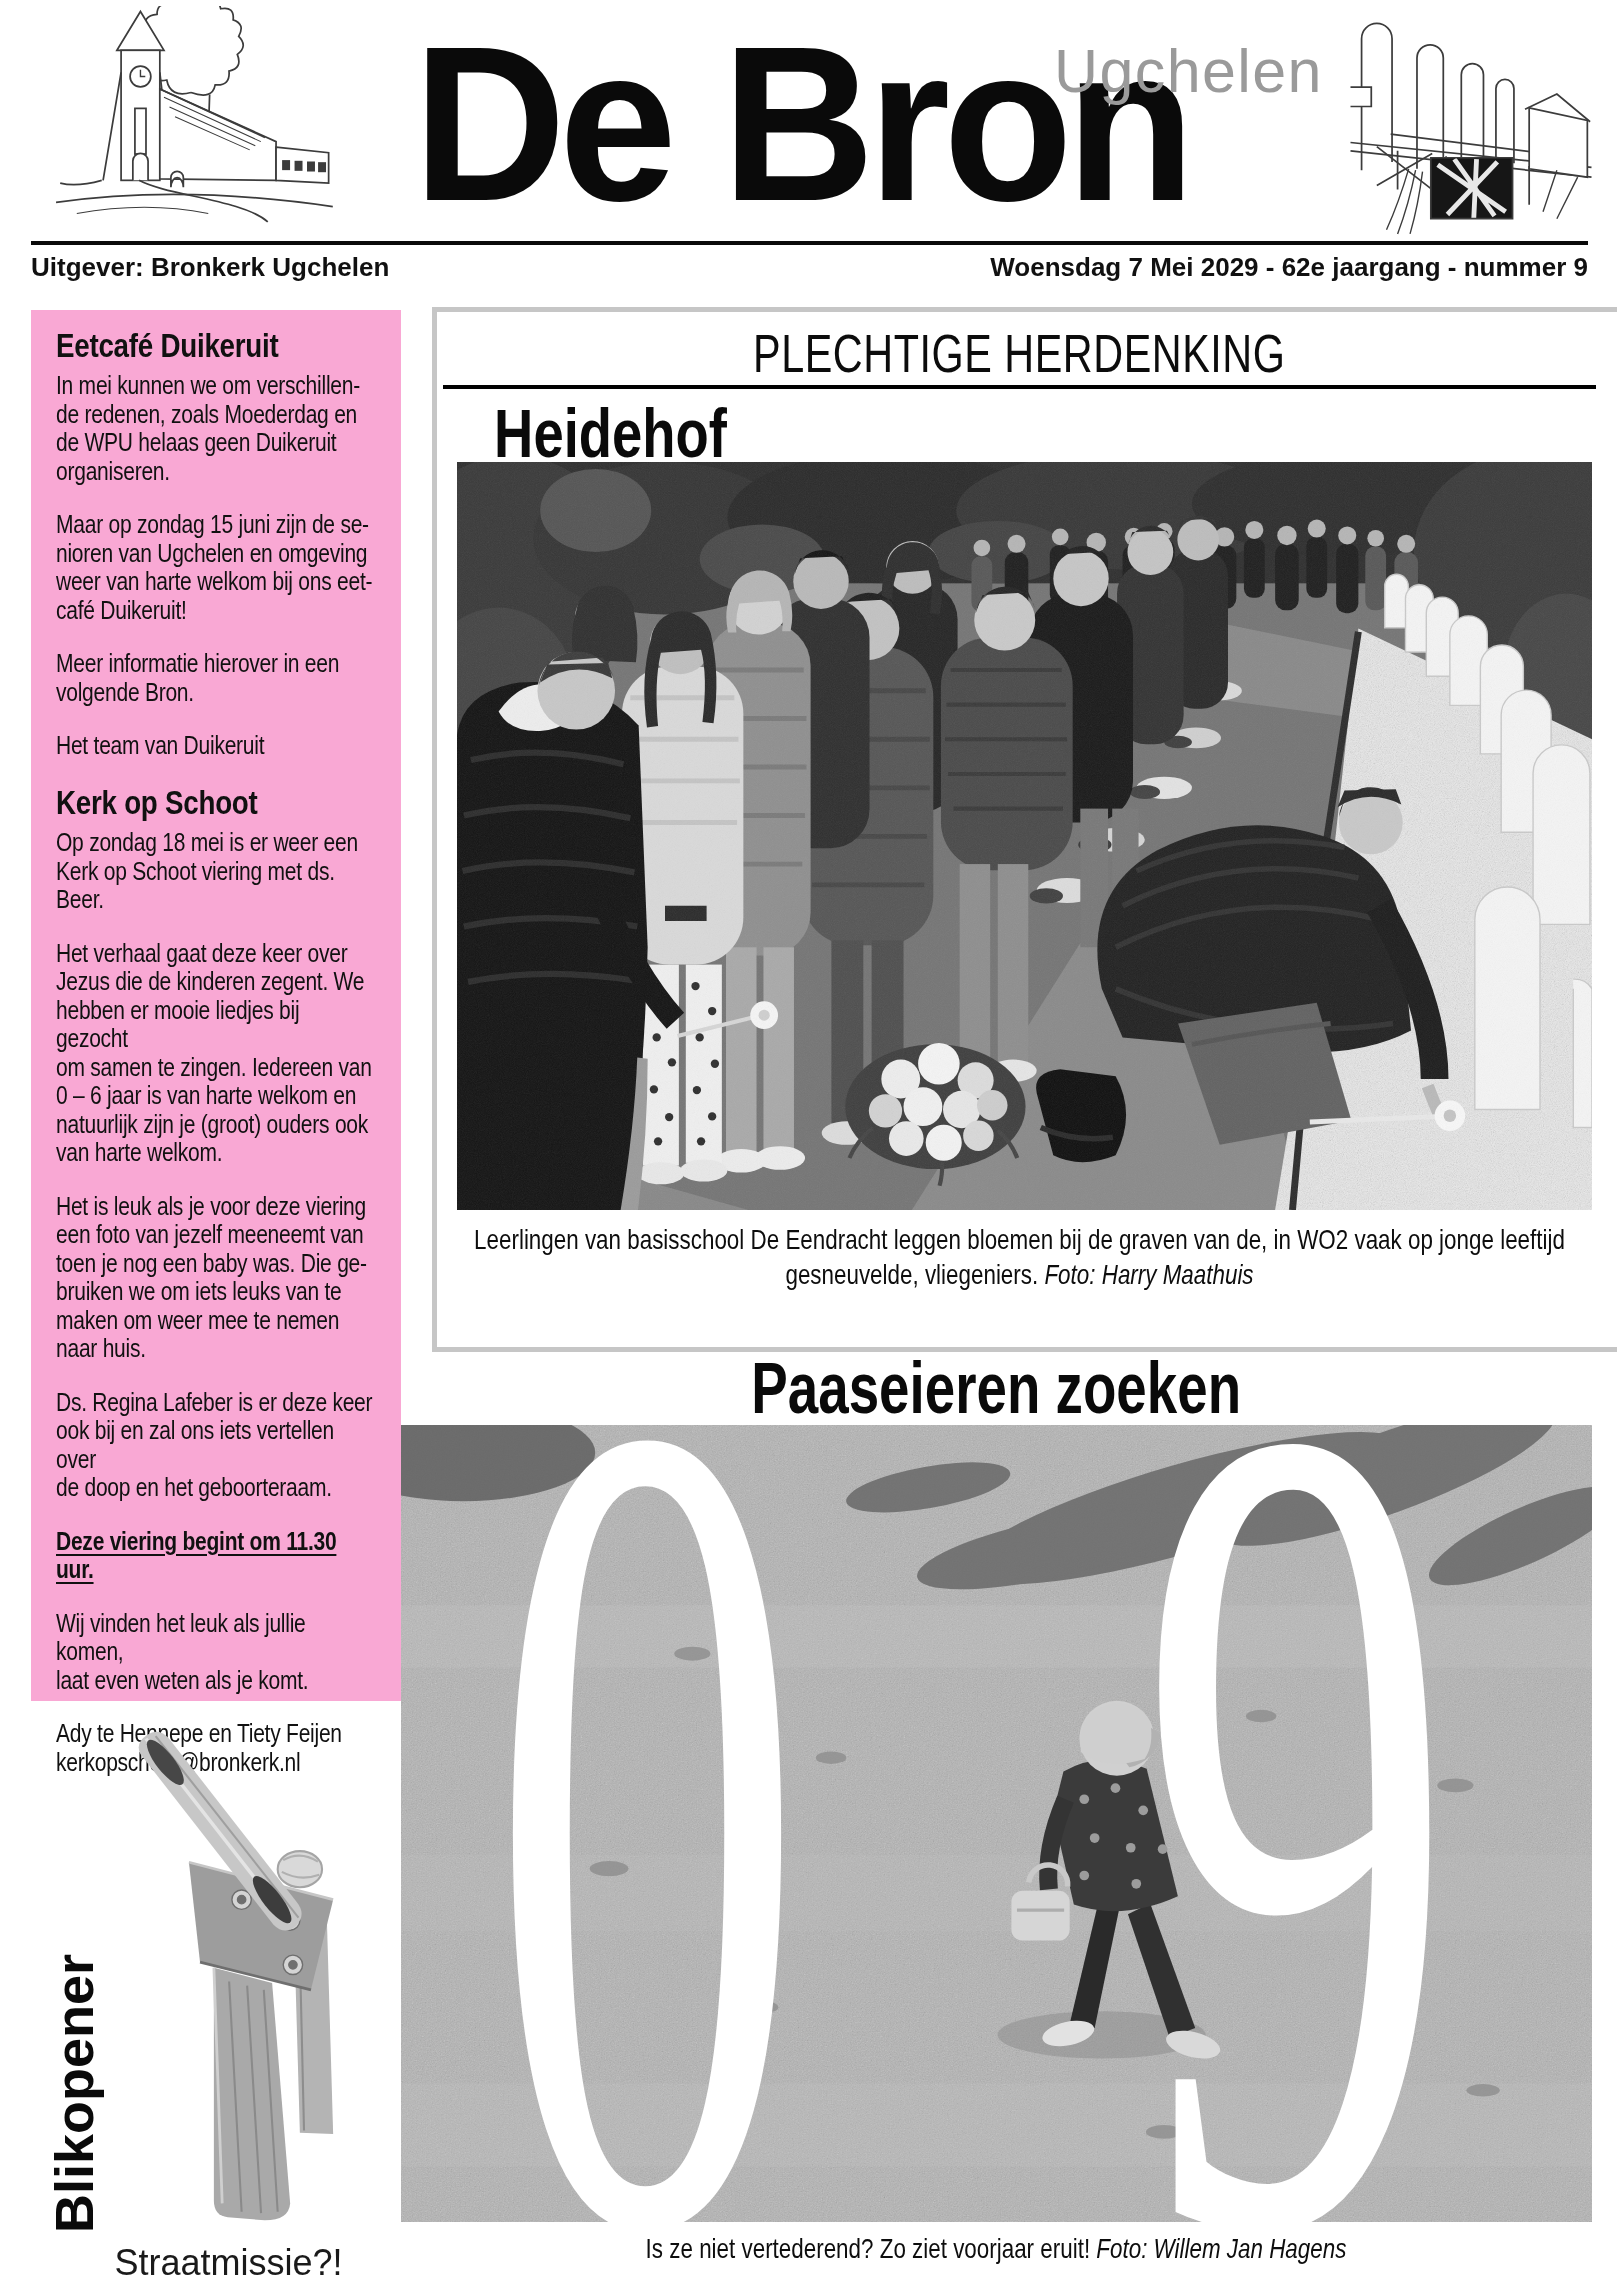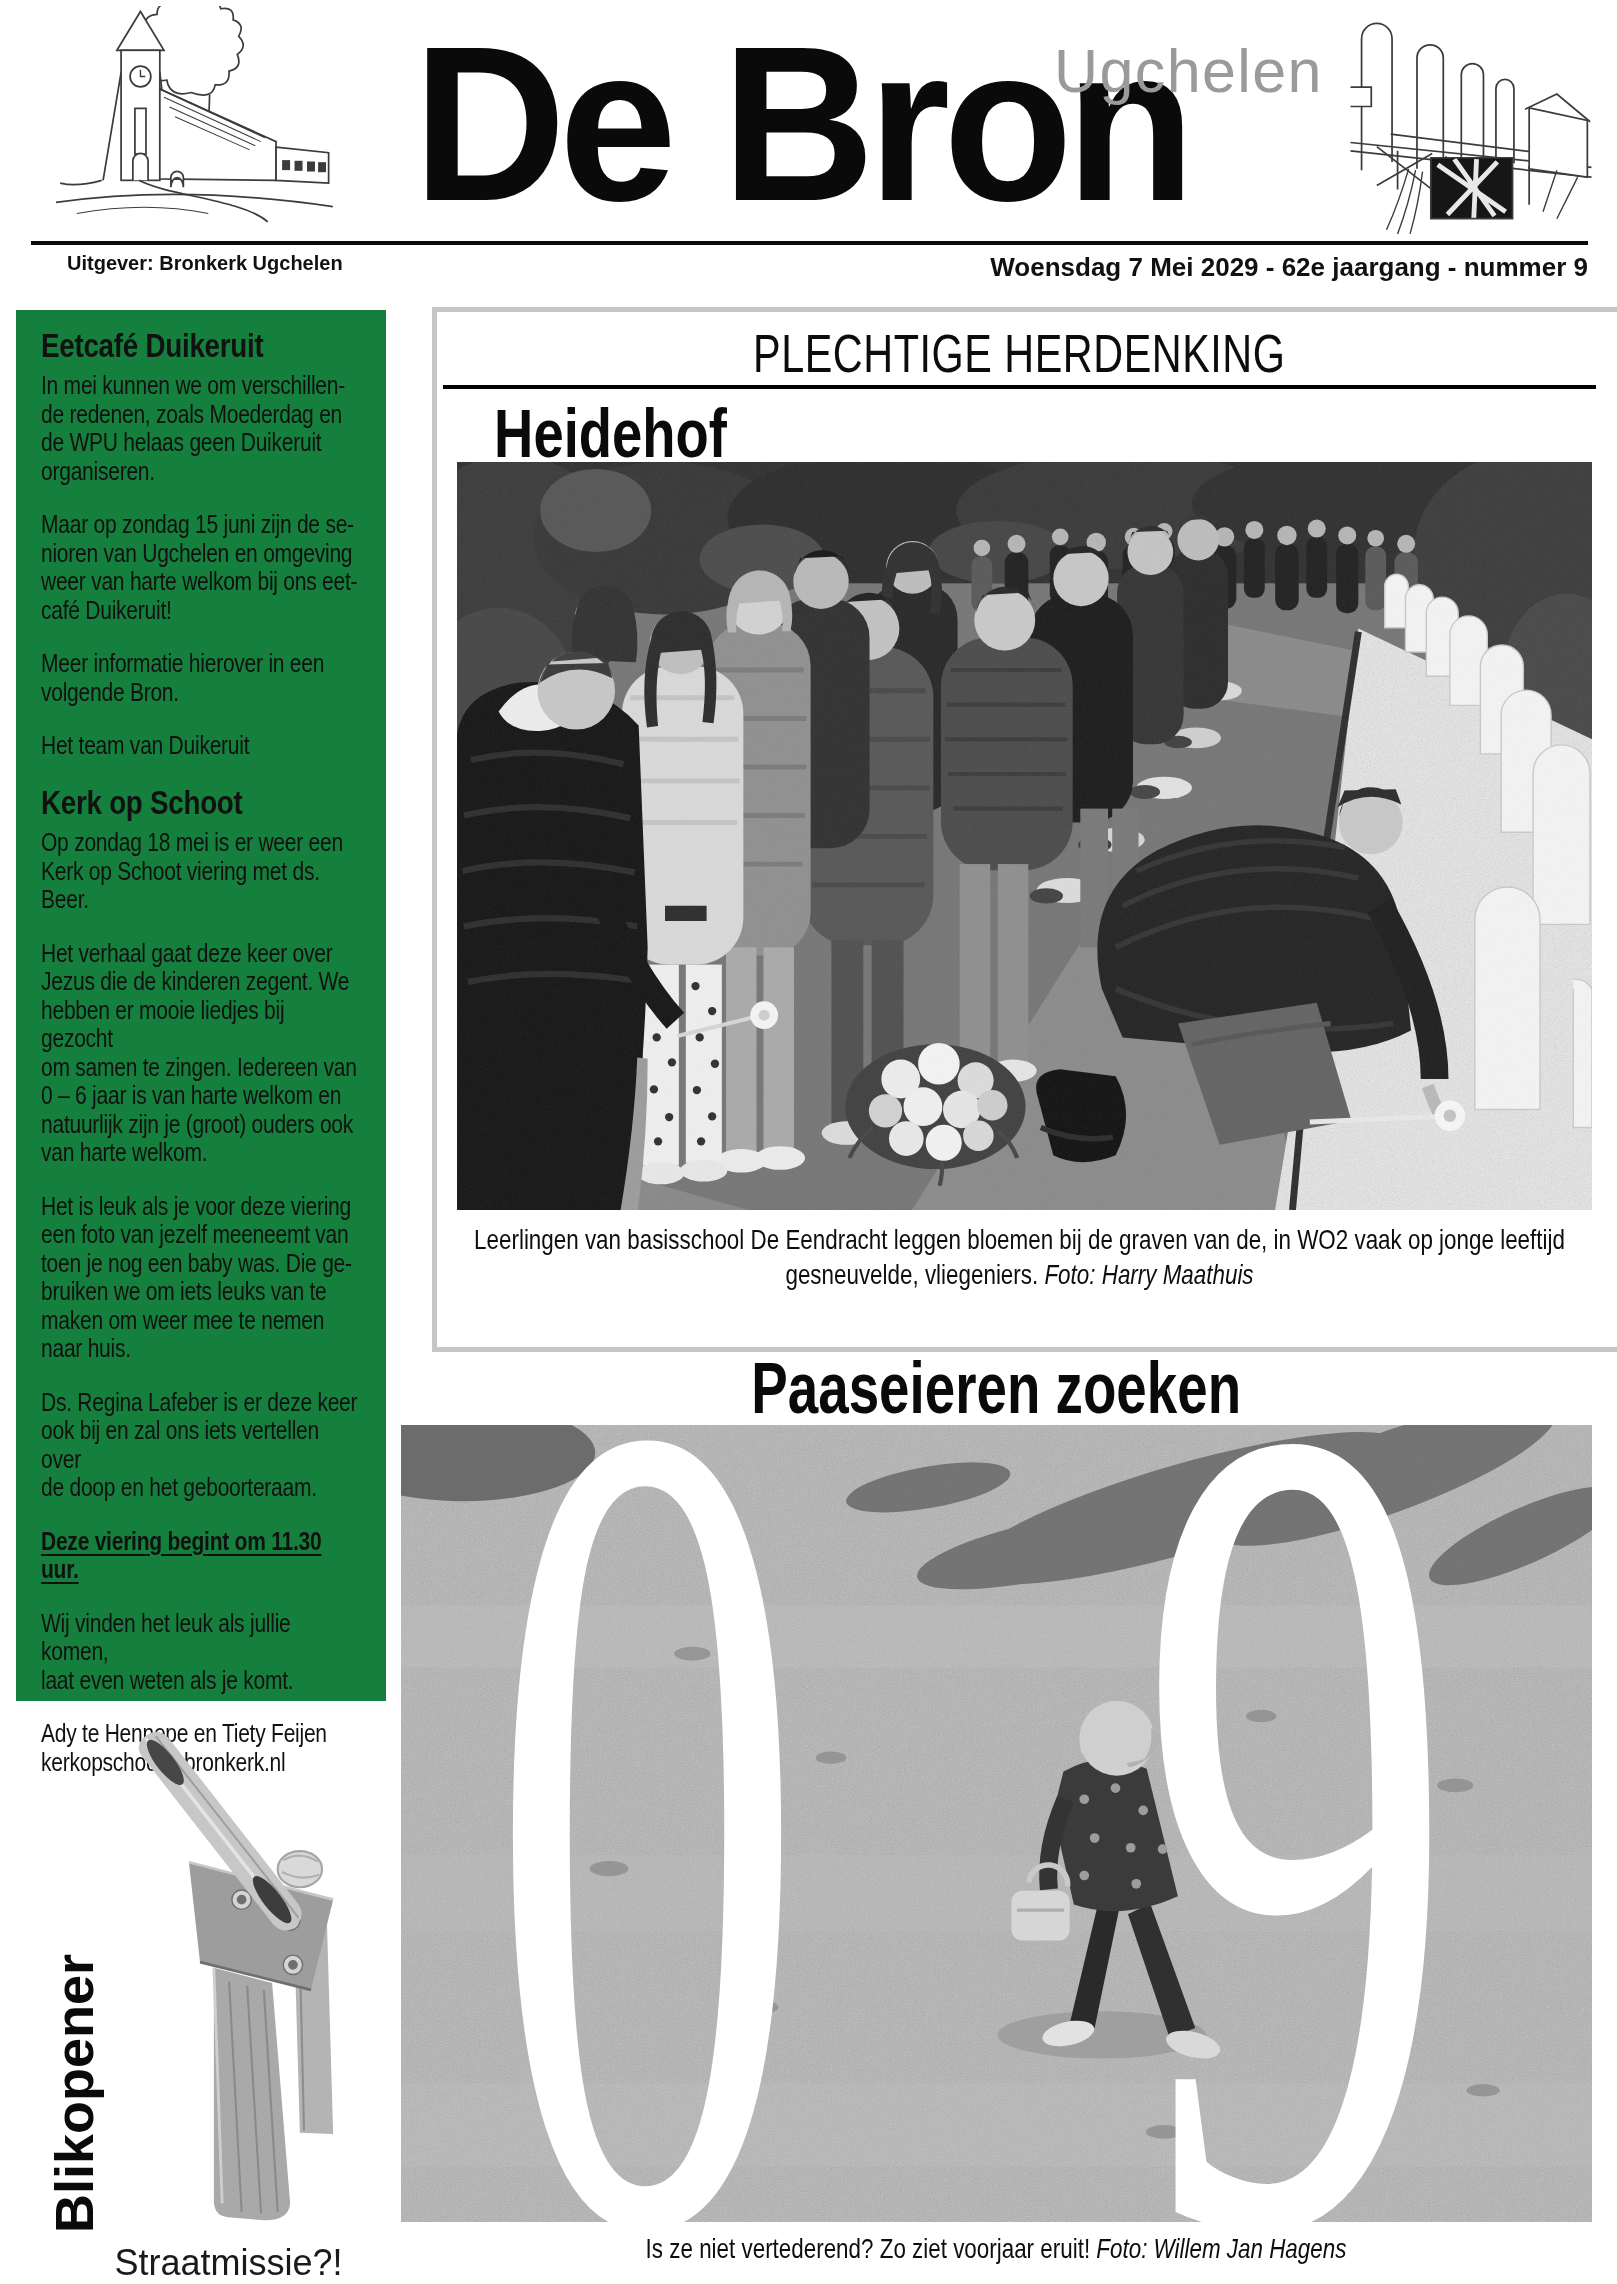"Uitgever: Bronkerk Ugchelen" .publisher { font-size: 20px -> 26px; margin-left: 36px -> none }
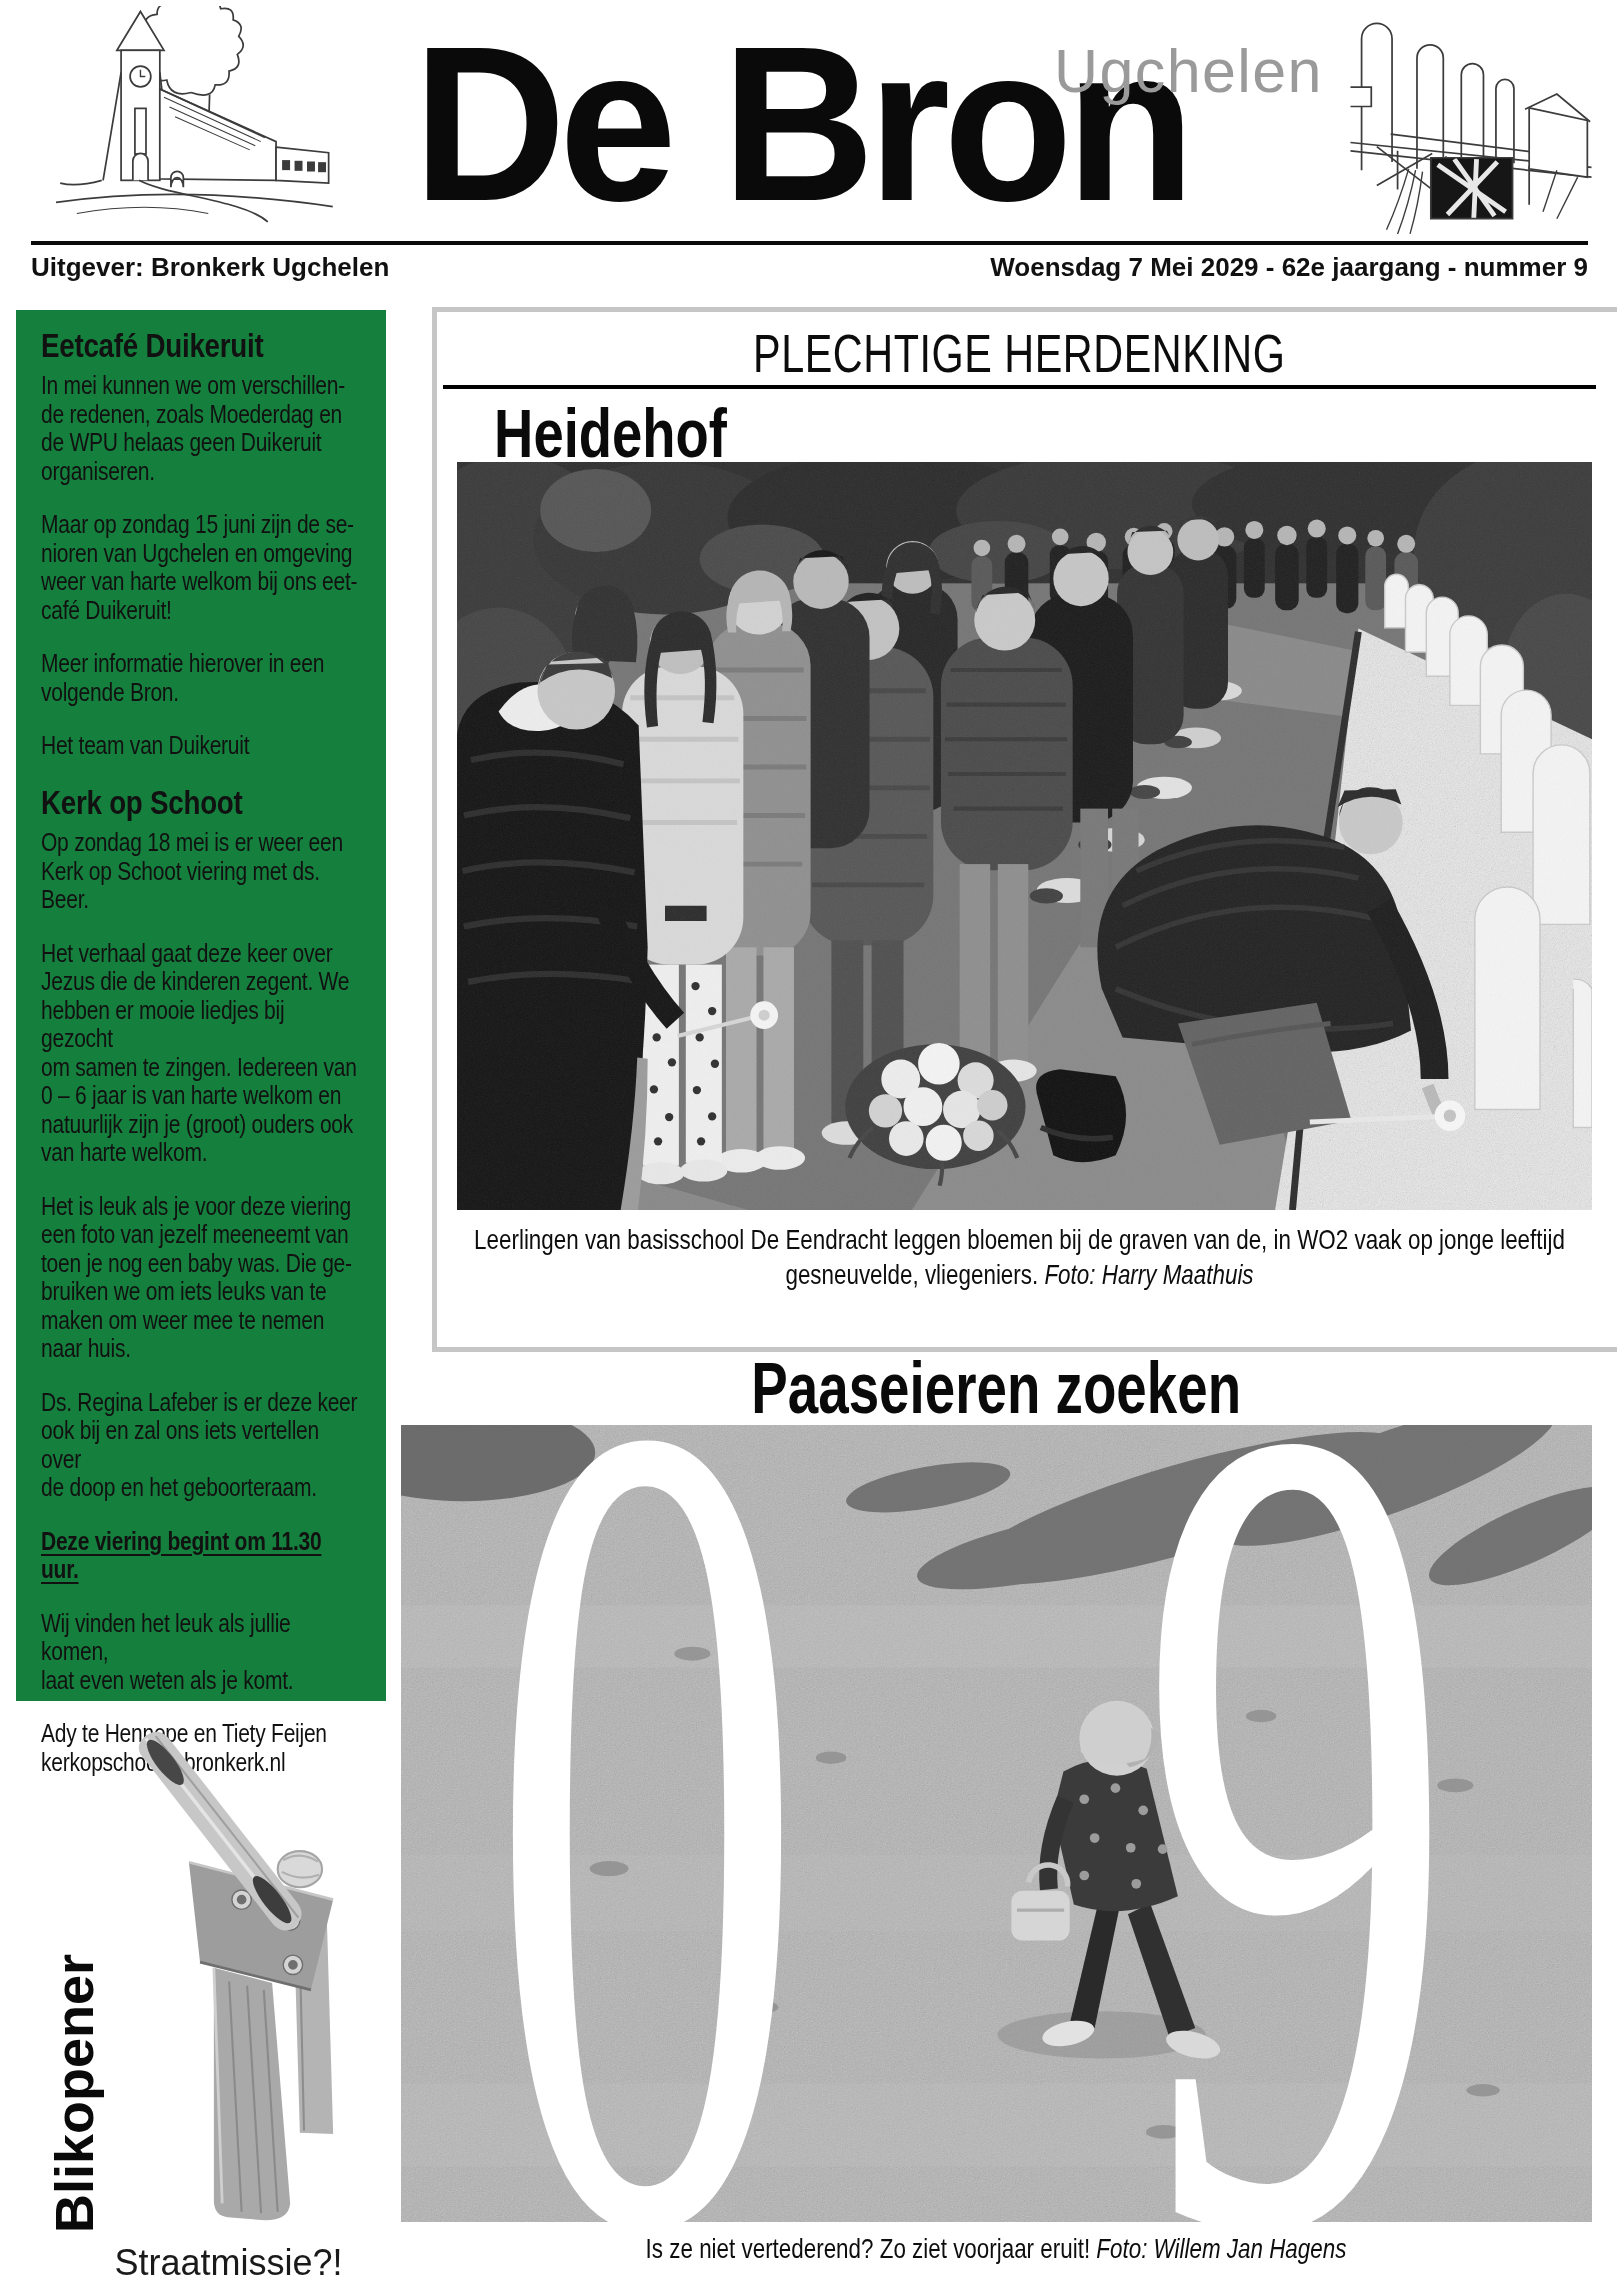"Eetcafé Duikeruit" .sidebar { background: #15803d -> #f9a8d4; left: 16px -> 31px }
